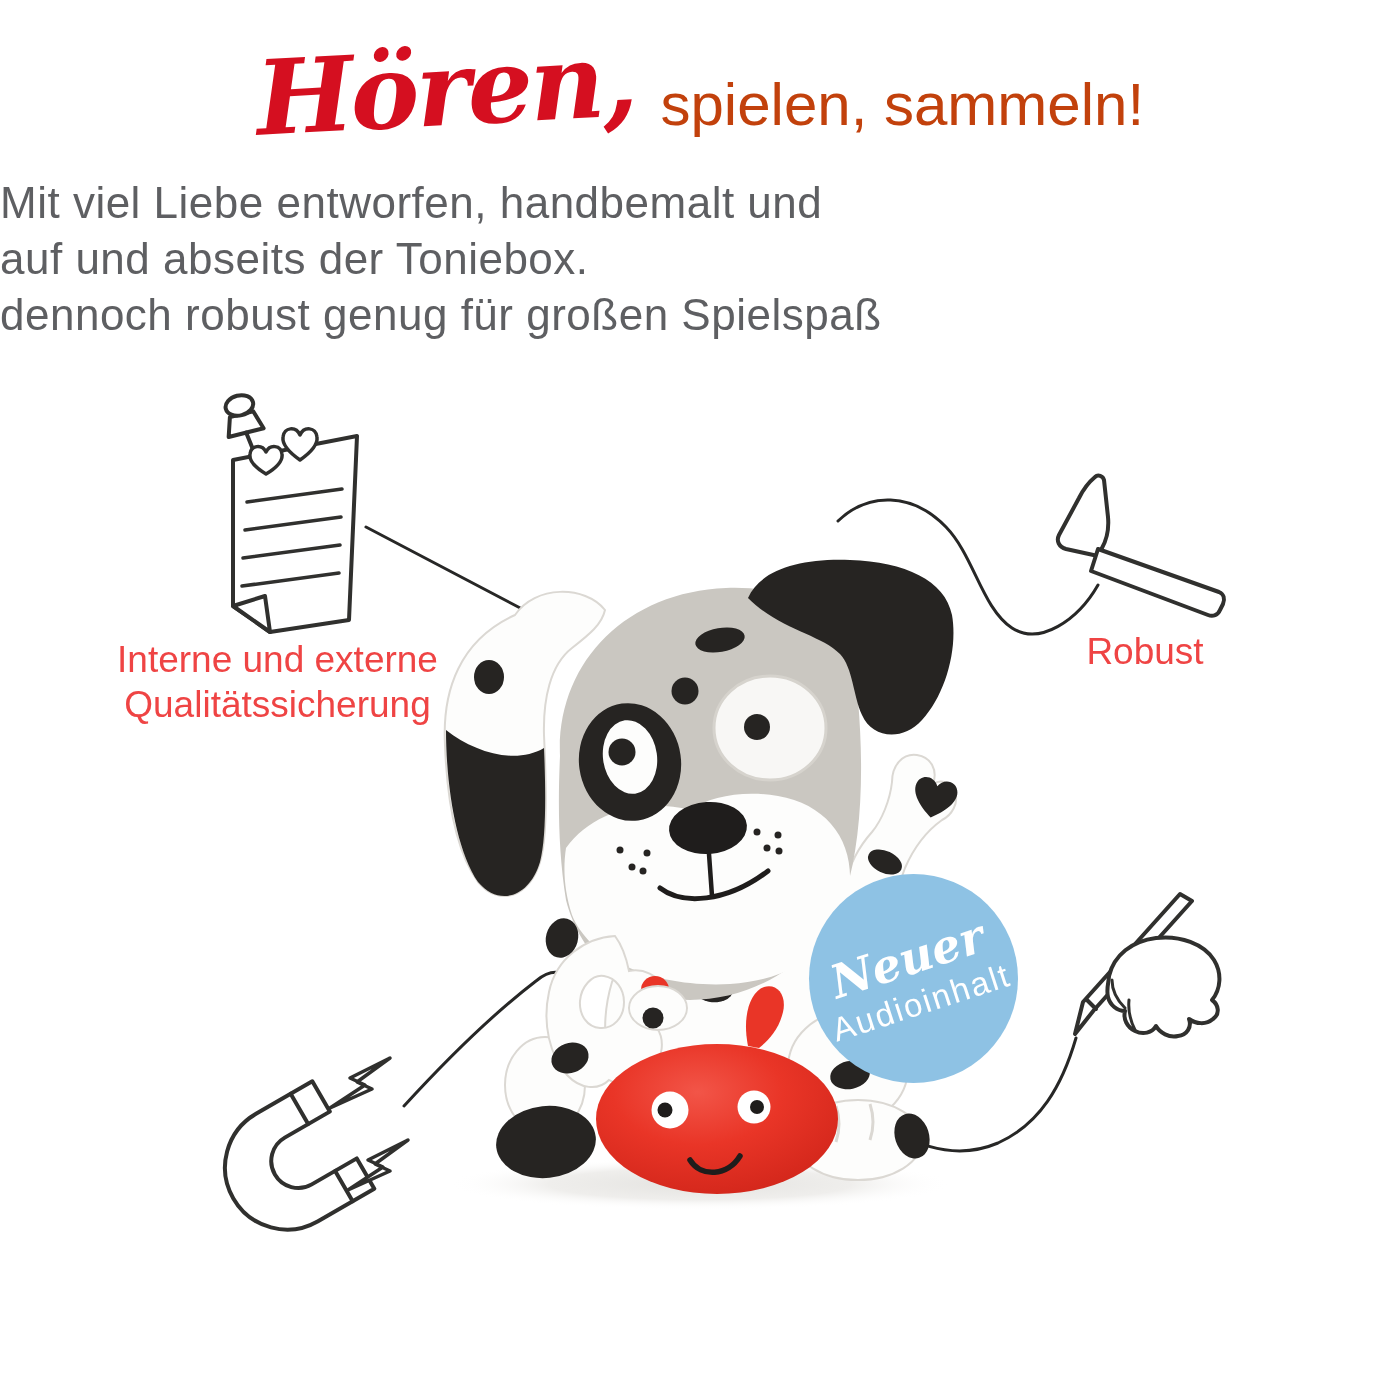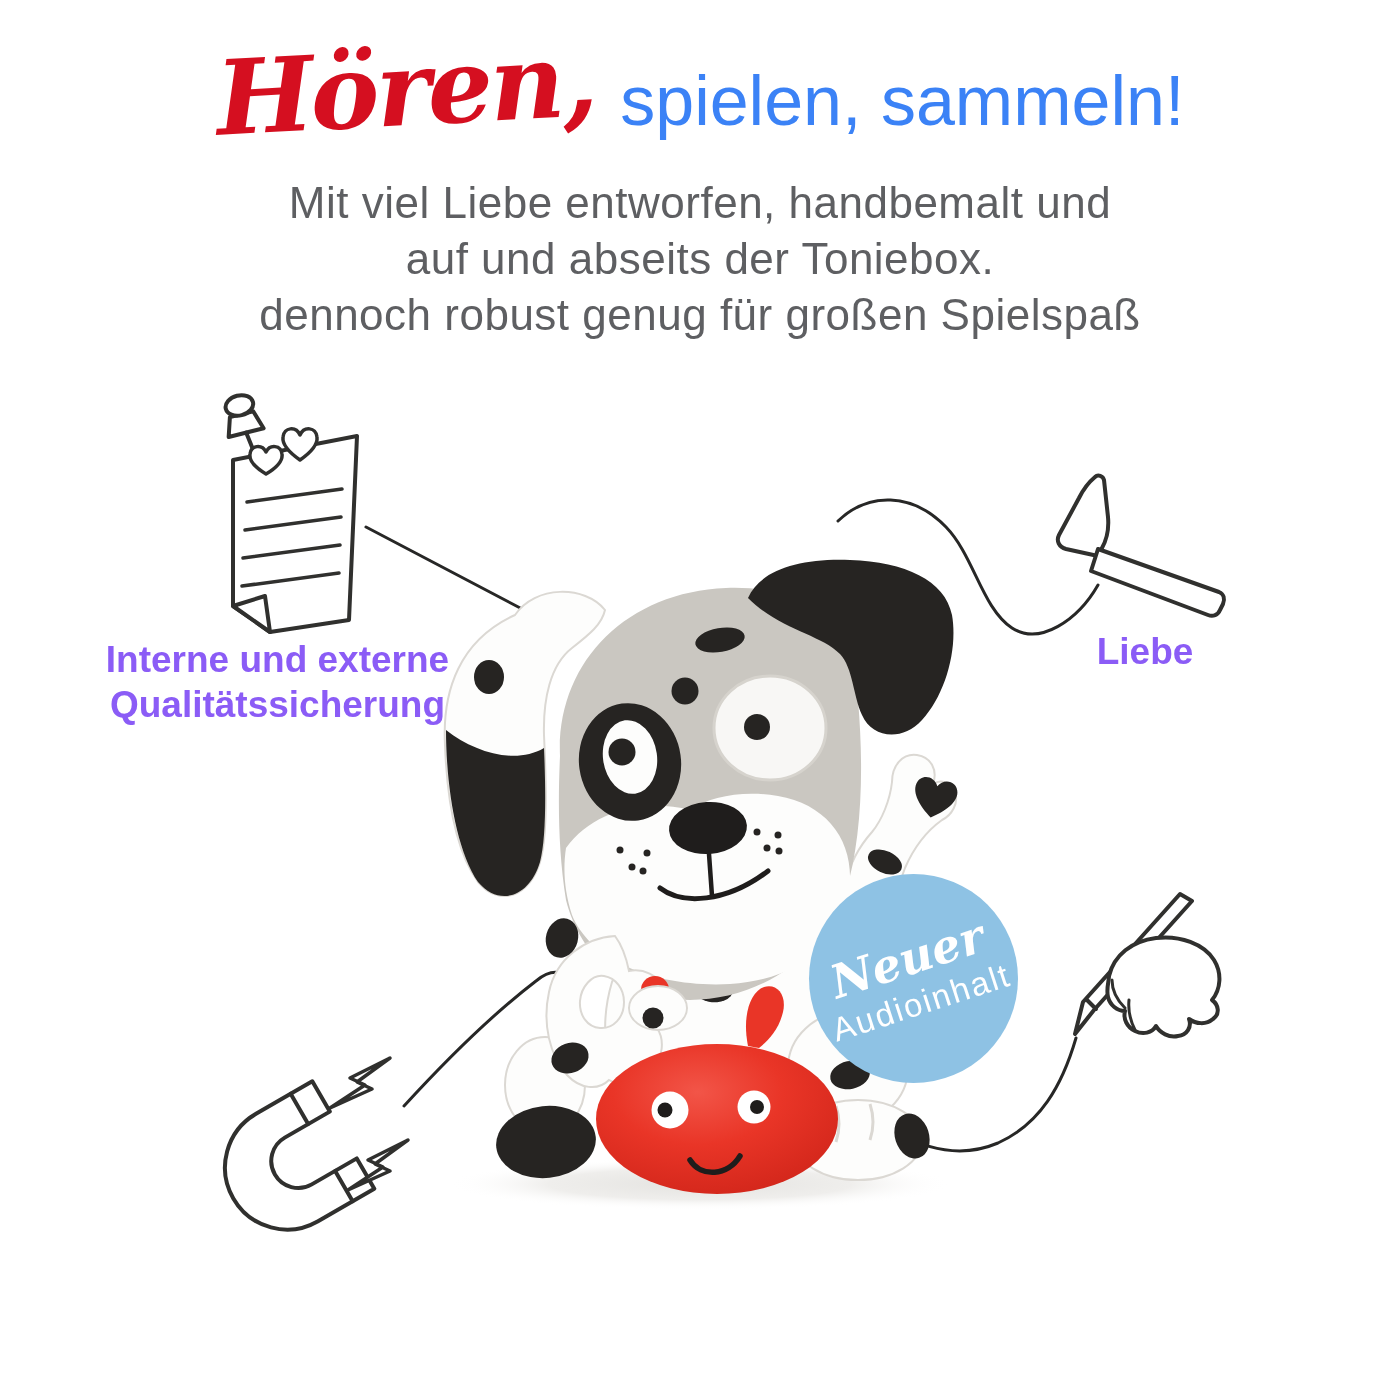"spielen, sammeln!" .title-rest { color: #3b82f6 -> #c2410c; font-size: 70px -> 60px }
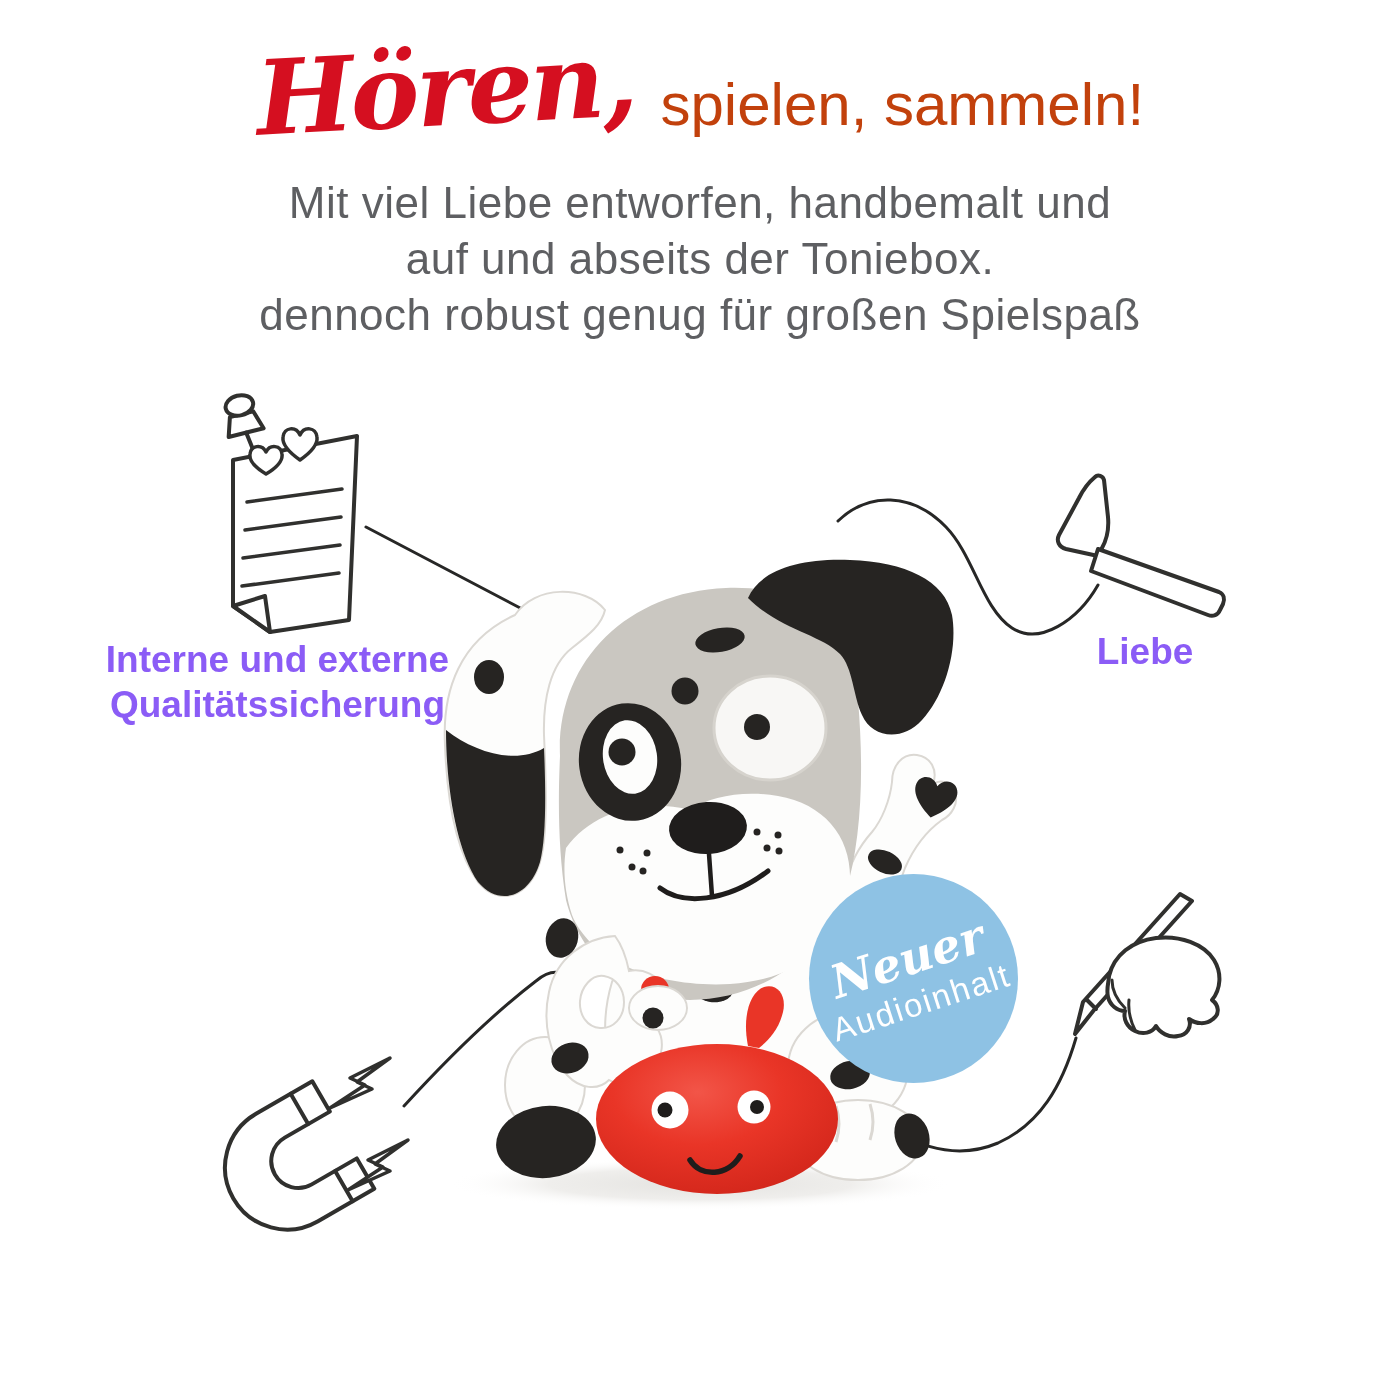"Mit viel Liebe entworfen, handbemalt" .subtitle { text-align: center -> left }
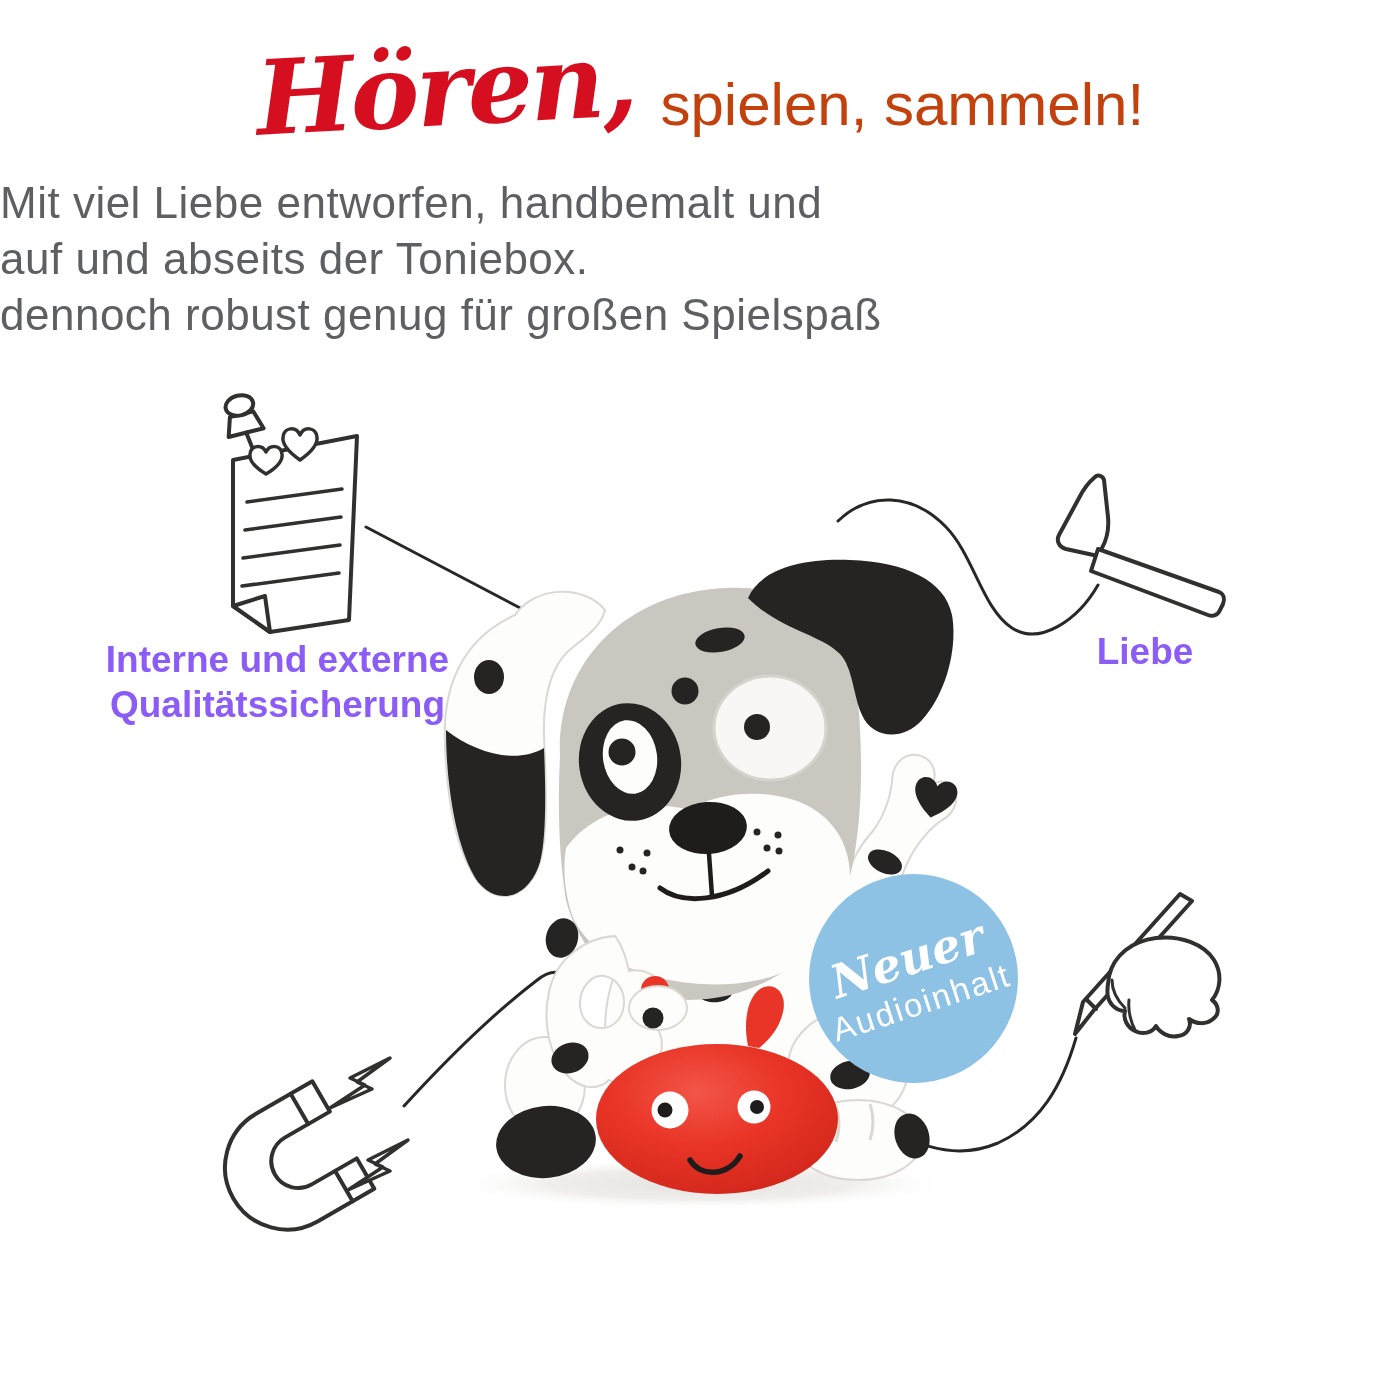"Interne und externe Qualitätssicherung" .feature-label { color: #8b5cf6 -> #ef4444; font-weight: 700 -> 400 }
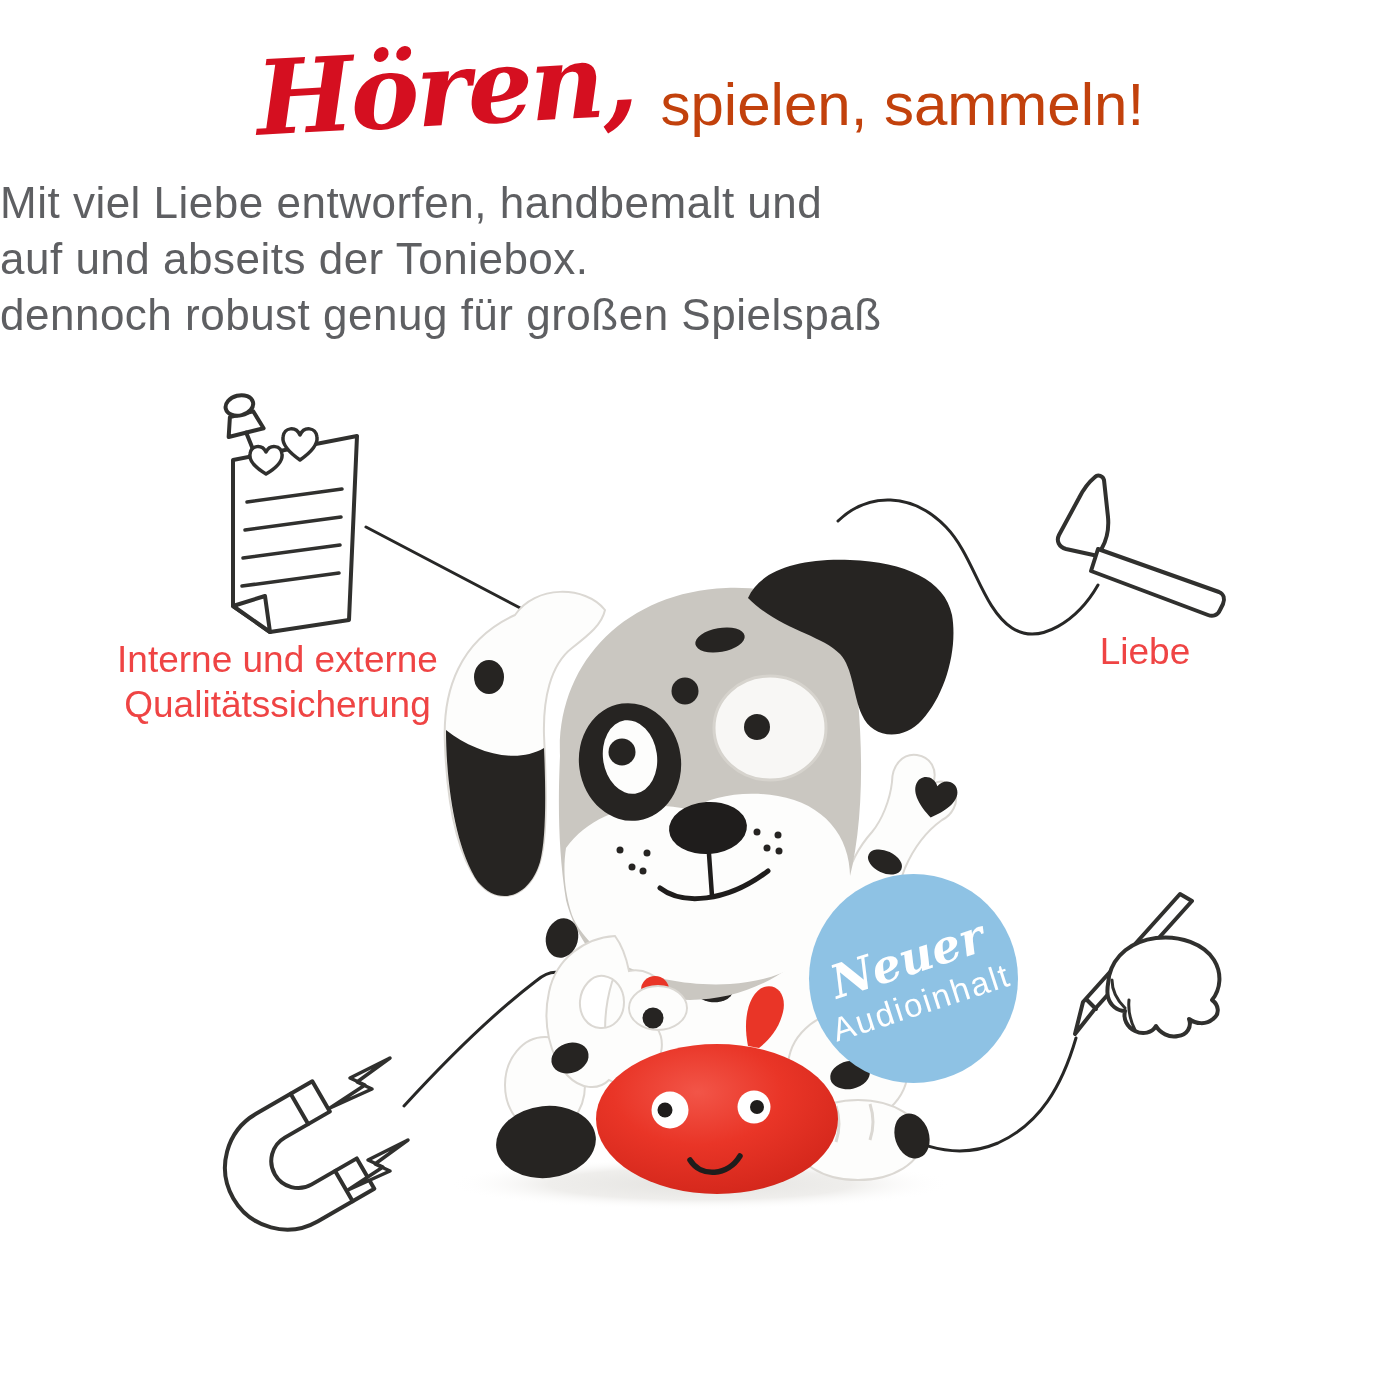"Liebe" div.feature-label { text: Liebe -> Robust }
